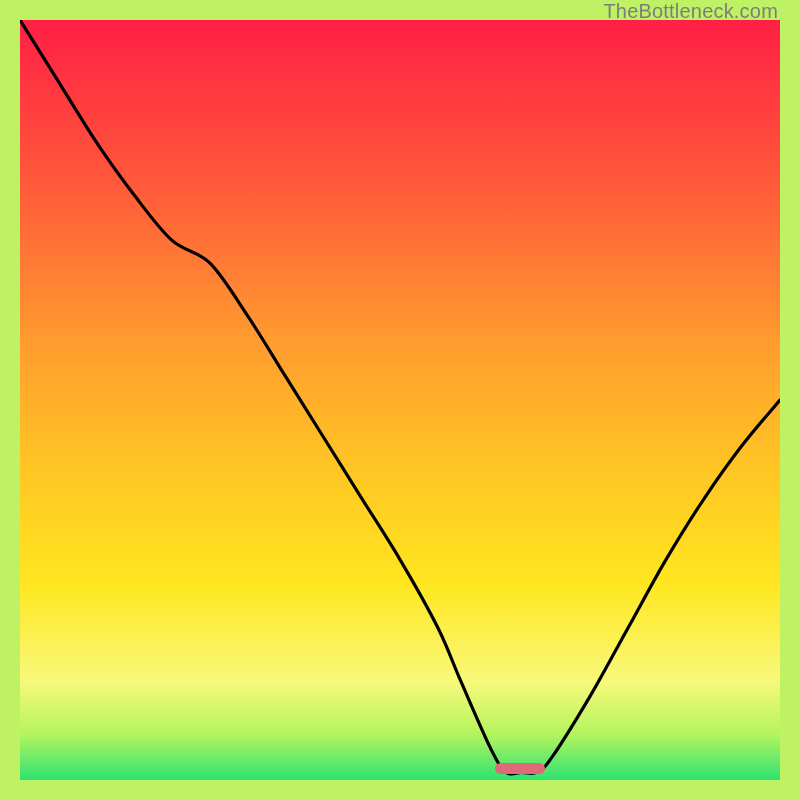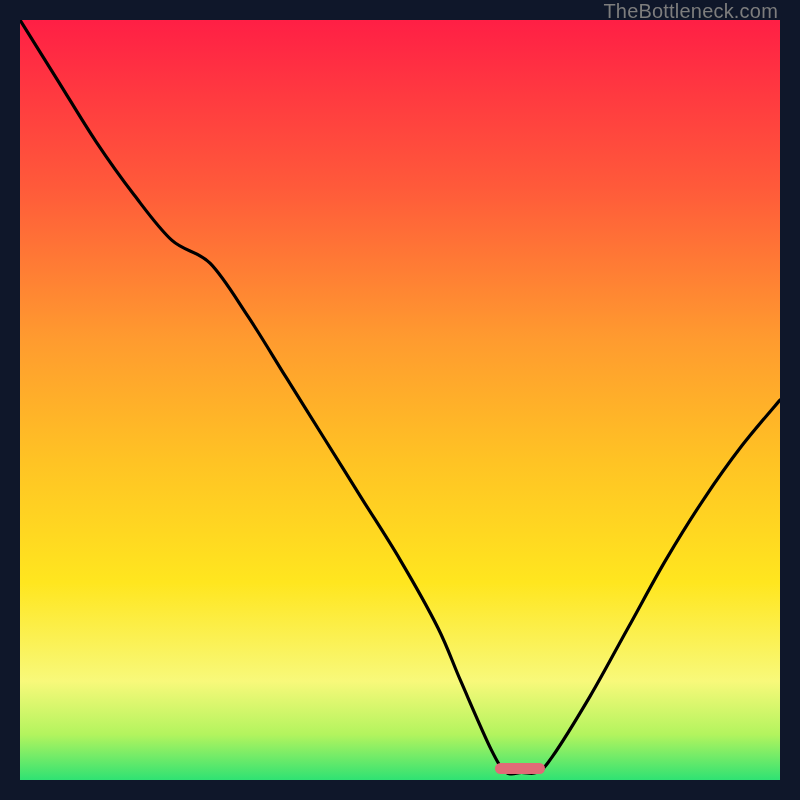"TheBottleneck.com" .frame { background: #0f172a -> #bef264 }
